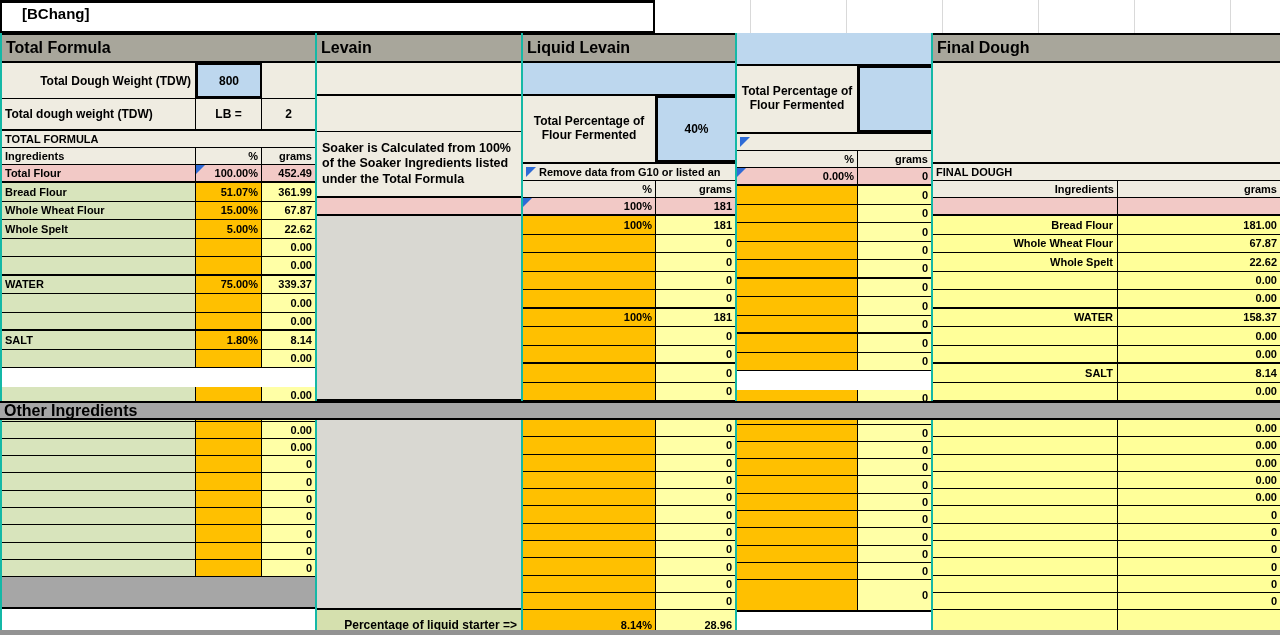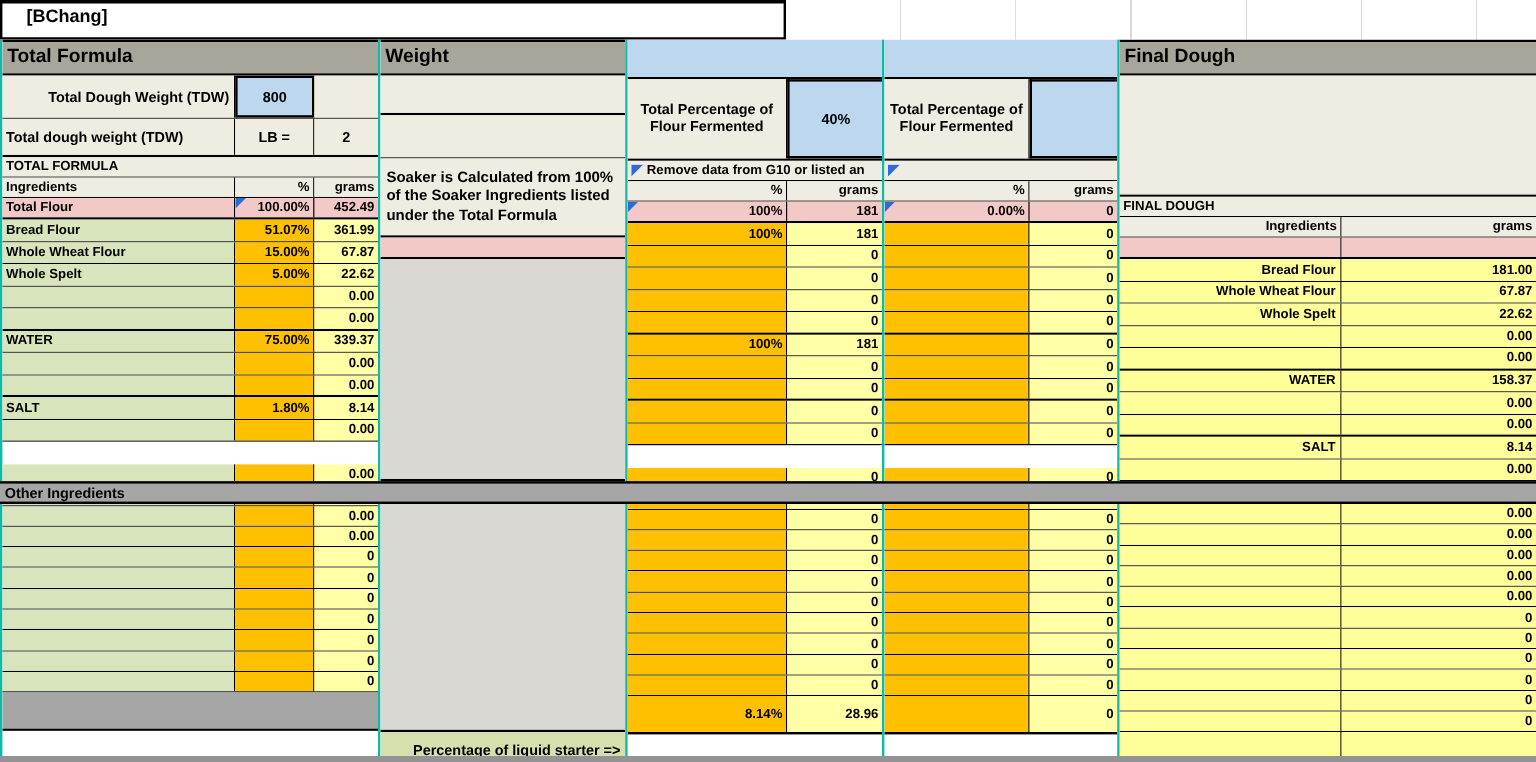"Weight" div.cell { text: Weight -> Levain }
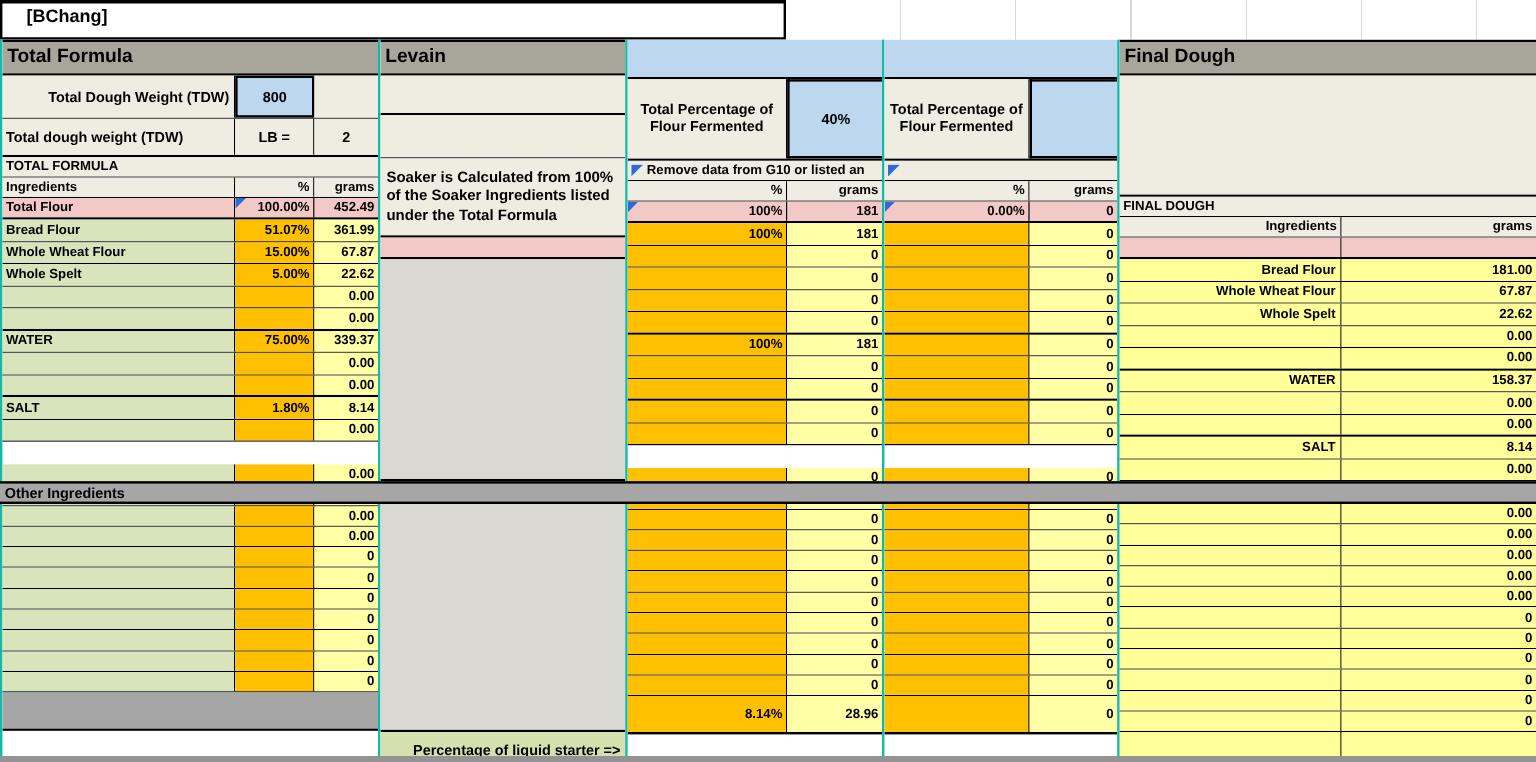"Liquid Levain" div.row { html: none -> <div> <div>Liquid Levain</div> </div> }
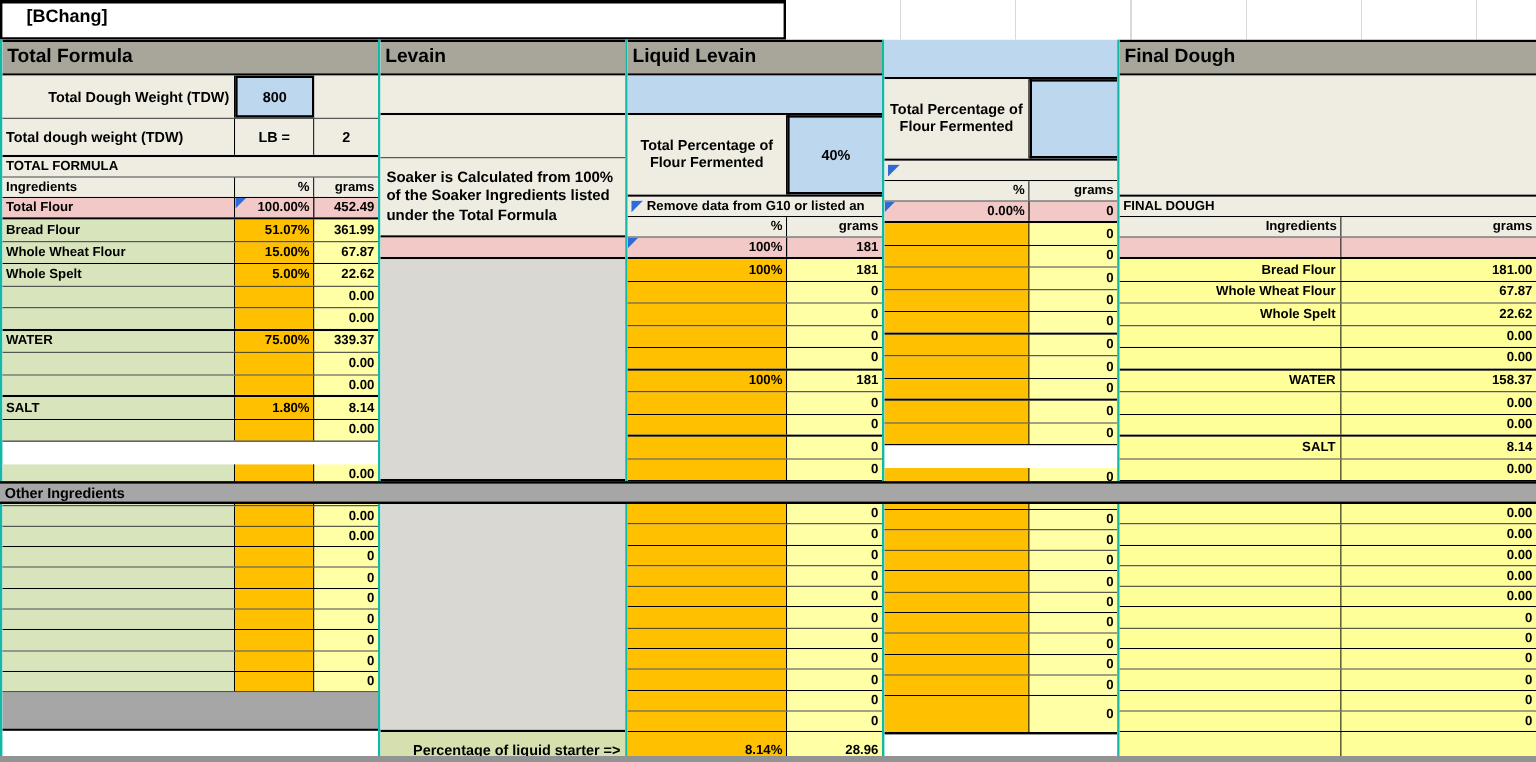"Other Ingredients" .band-overlay { font-size: 12px -> 16px }
